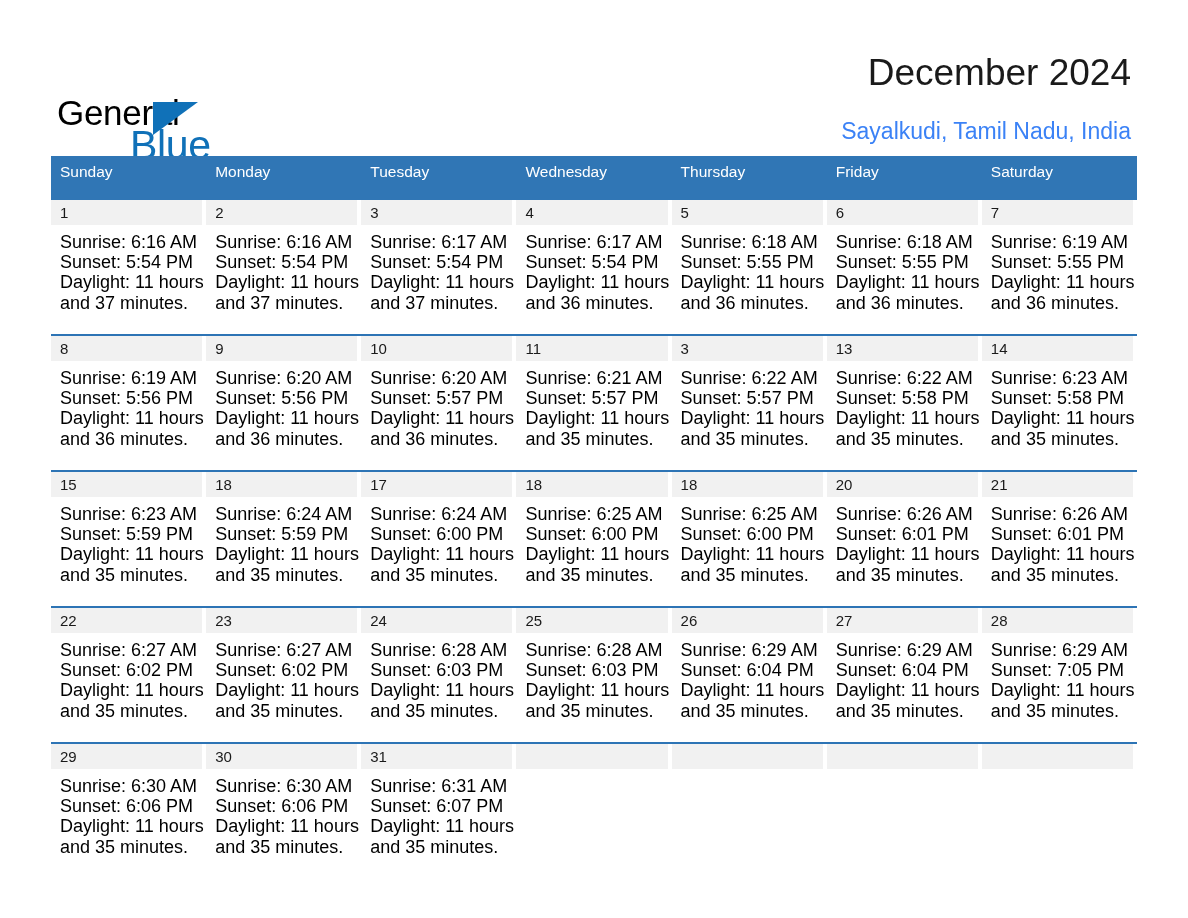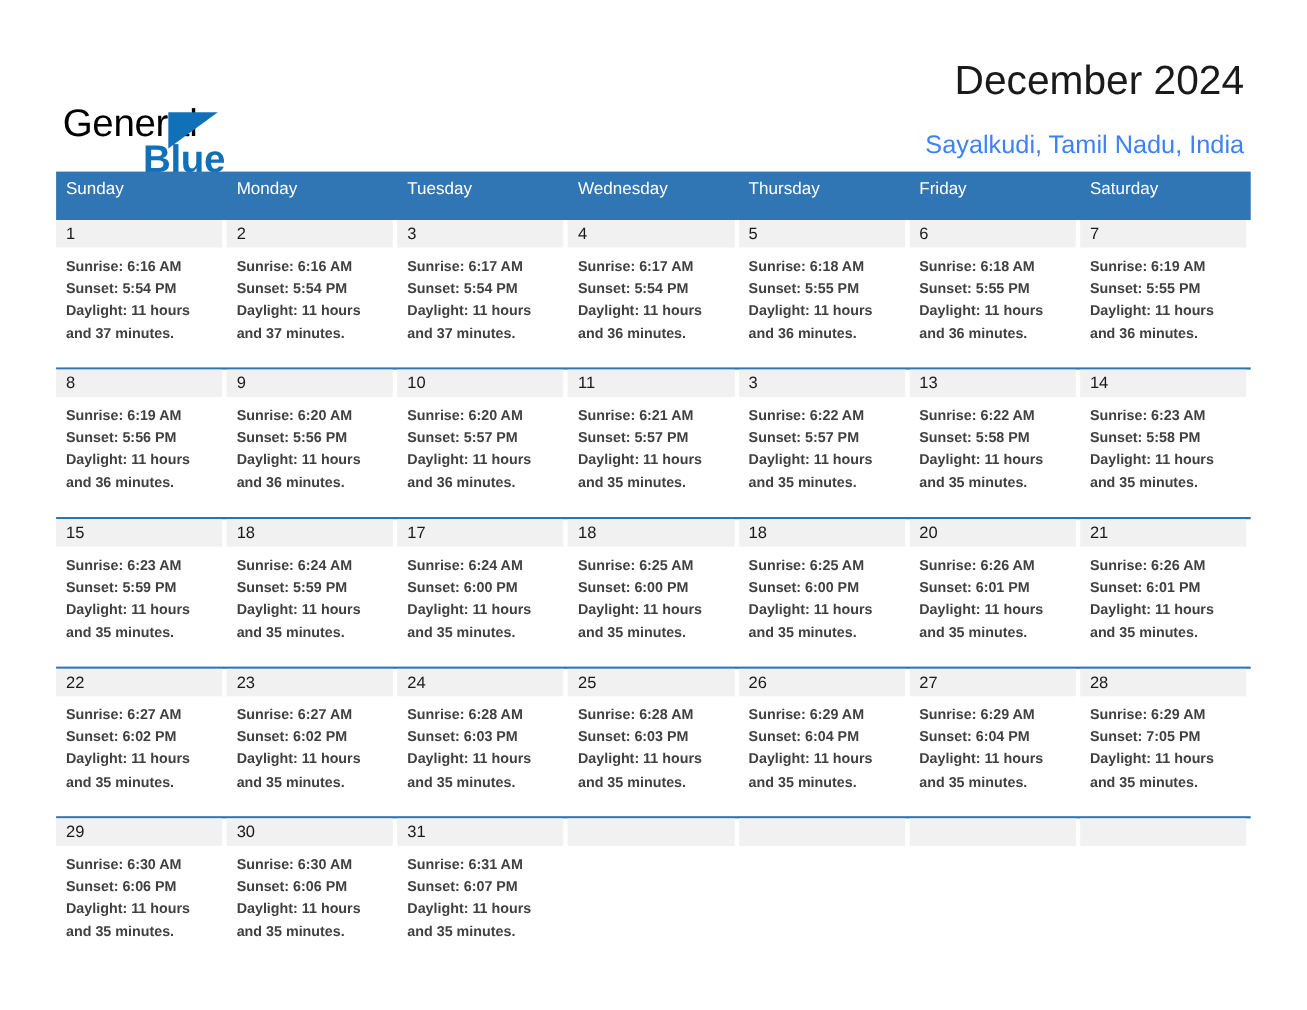"Blue" .logo-blue { font-size: 35px -> 41px; font-weight: bold -> none }
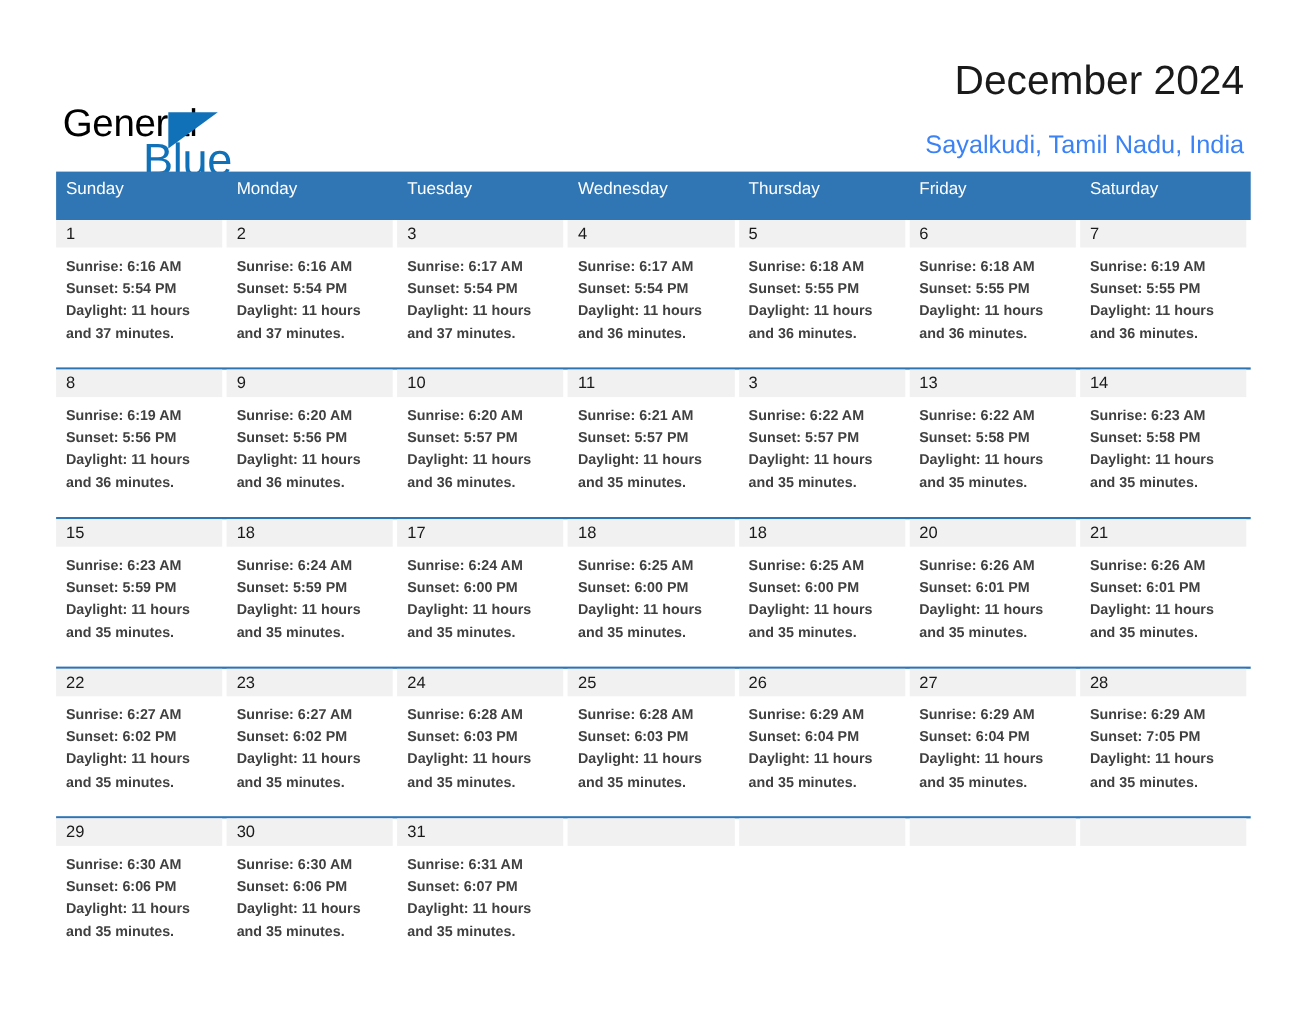"Sunrise: 6:16 AM" .details { color: #404040 -> #000000; font-size: 13px -> 18px; font-weight: bold -> none }
